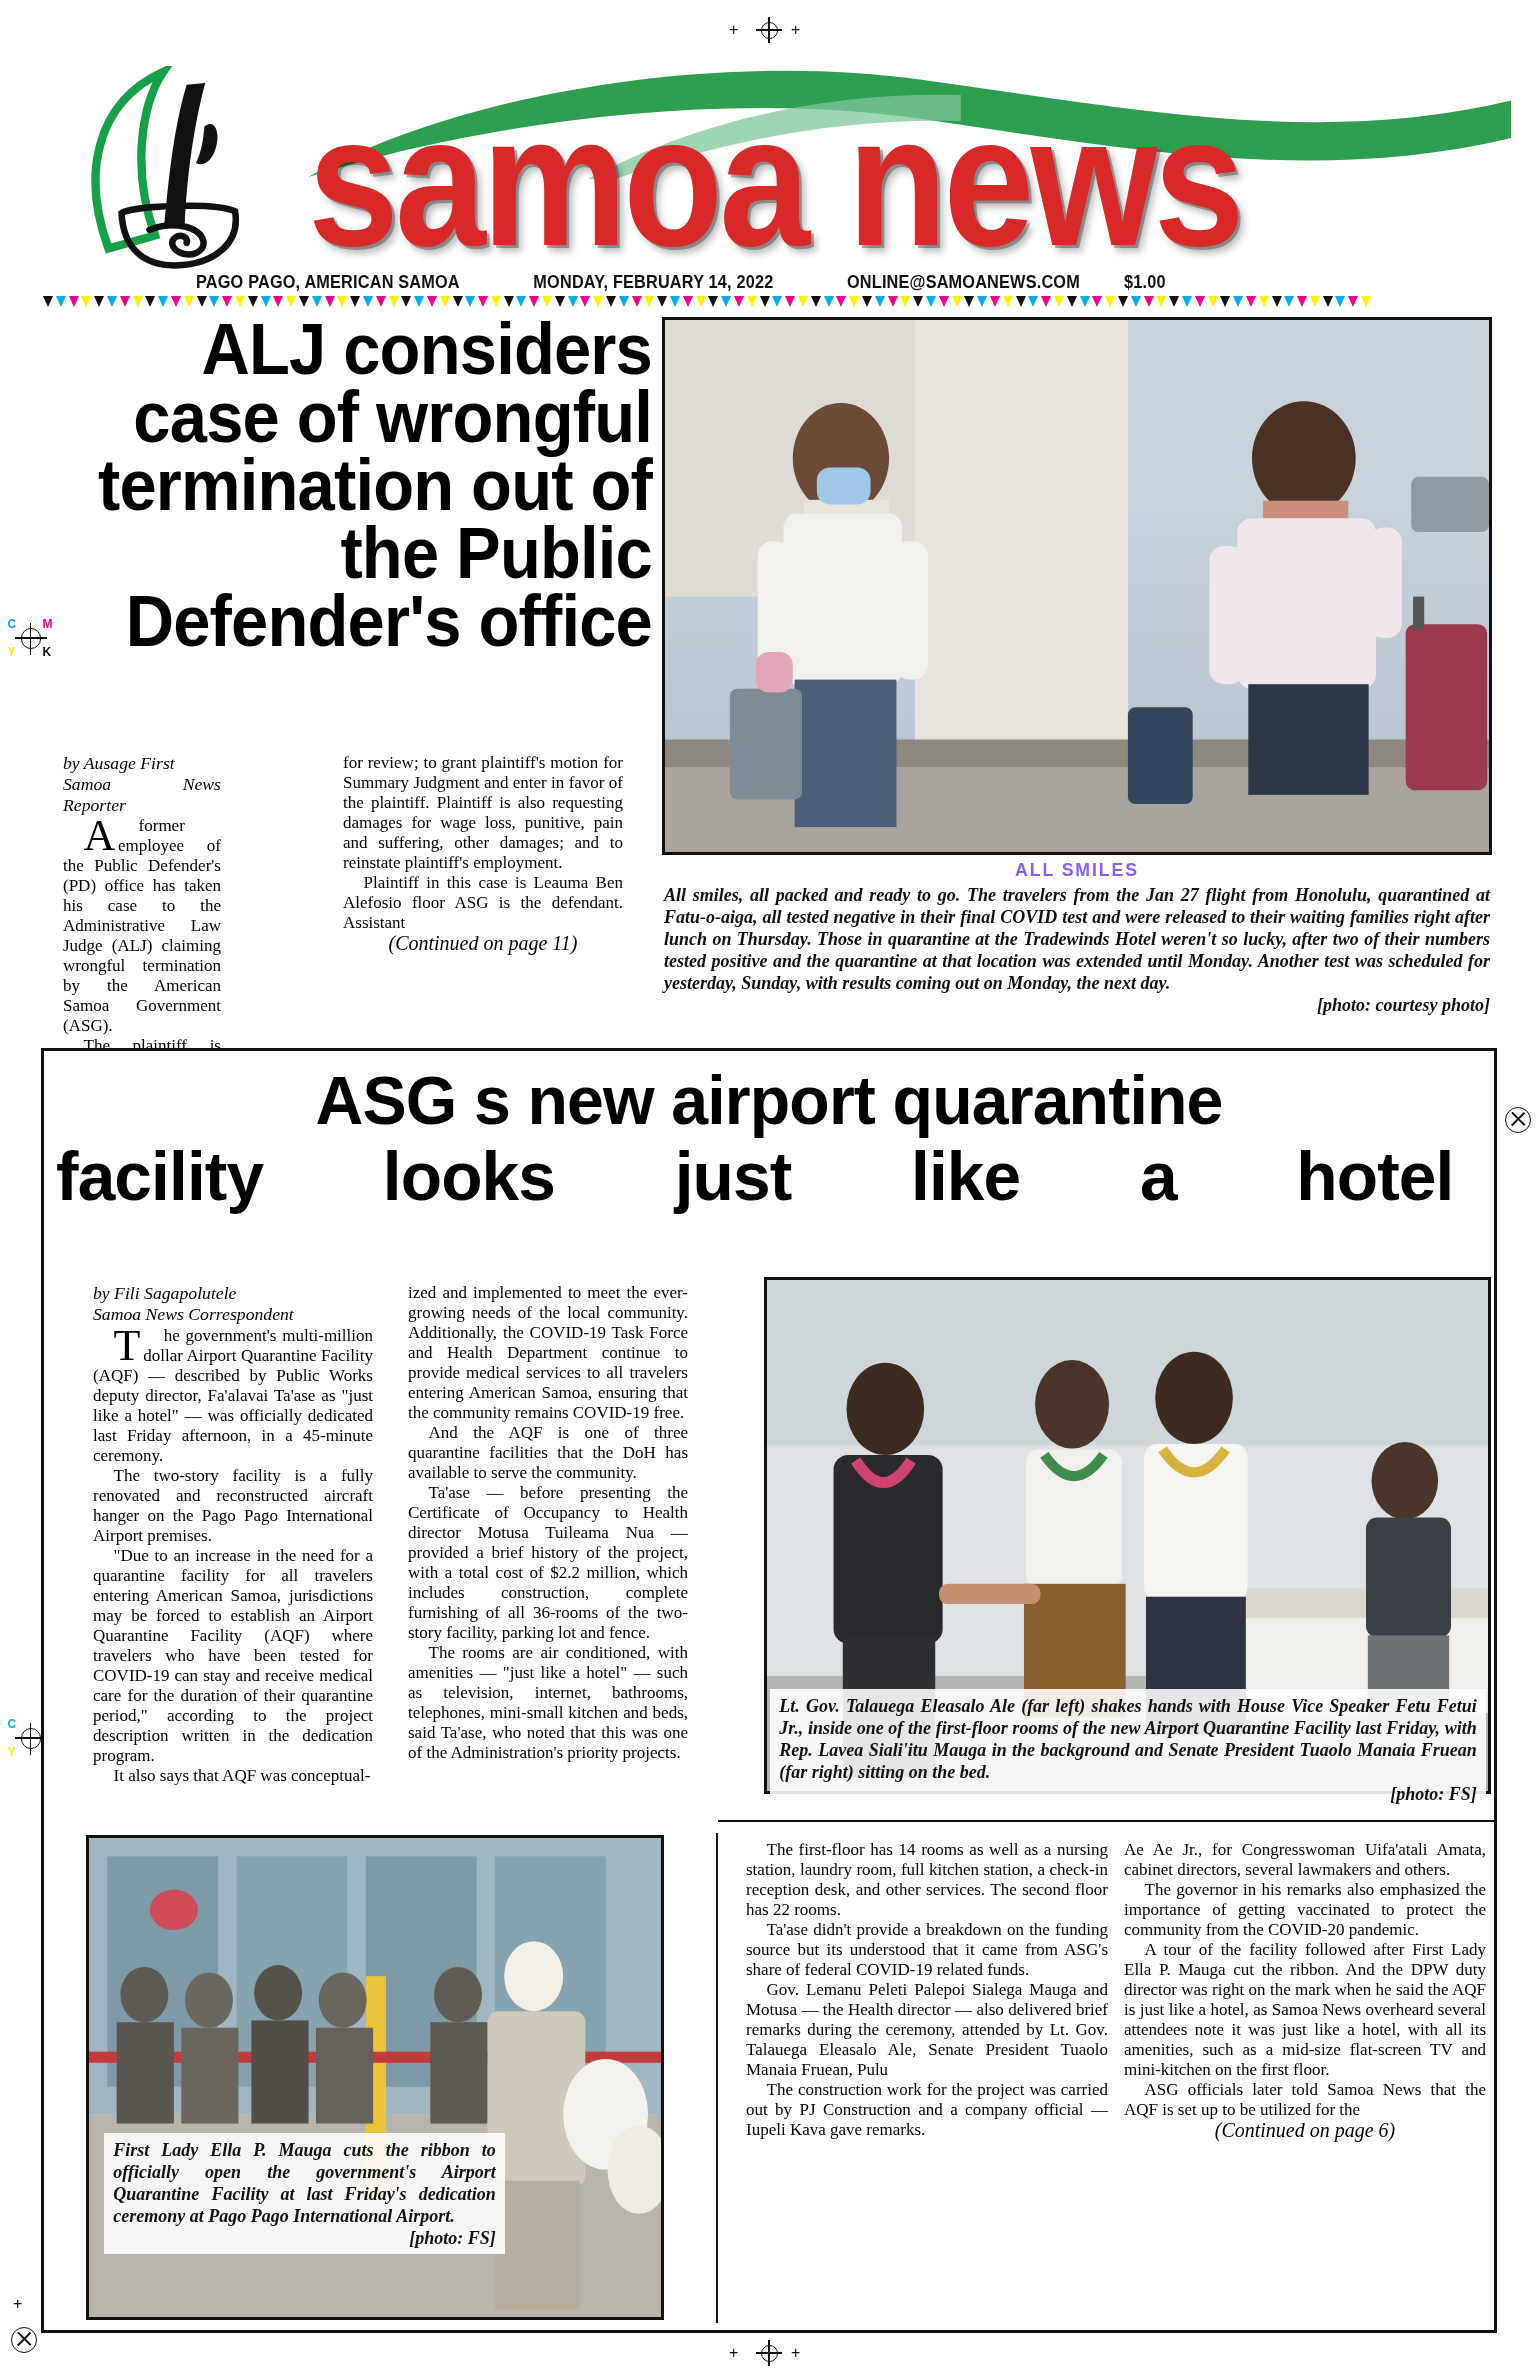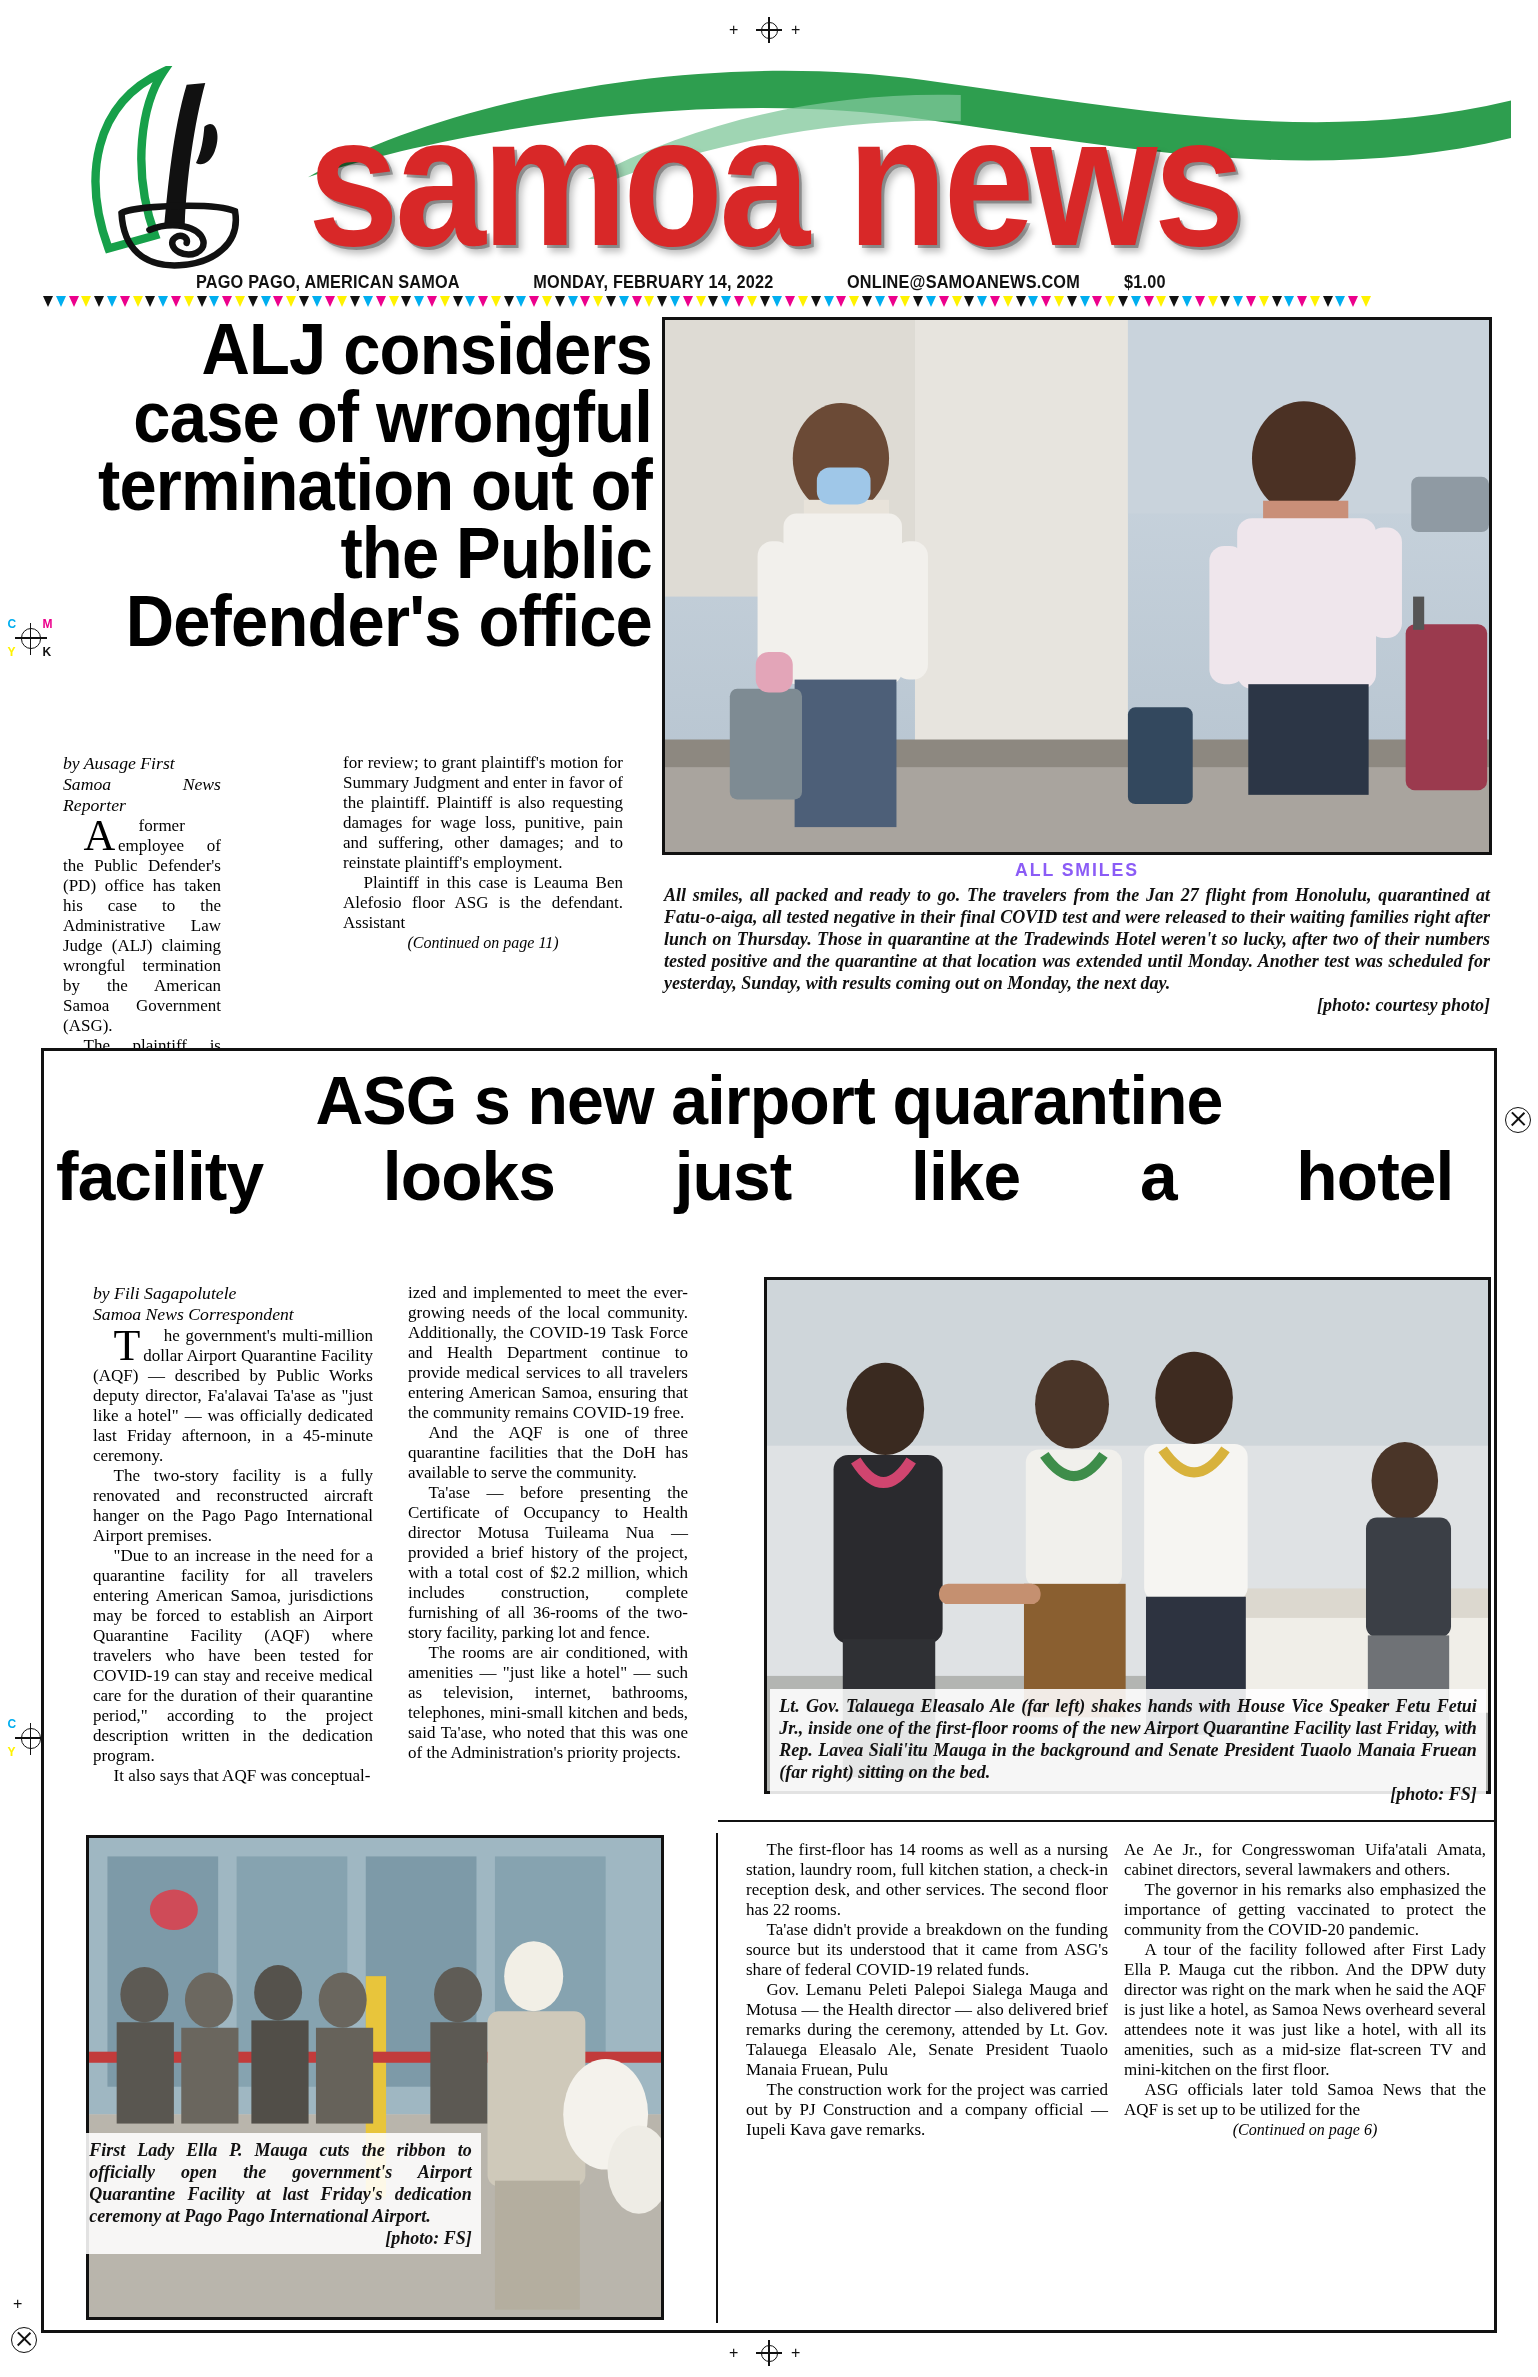"(Continued on page 11)" .contd { font-size: 16px -> 20px }
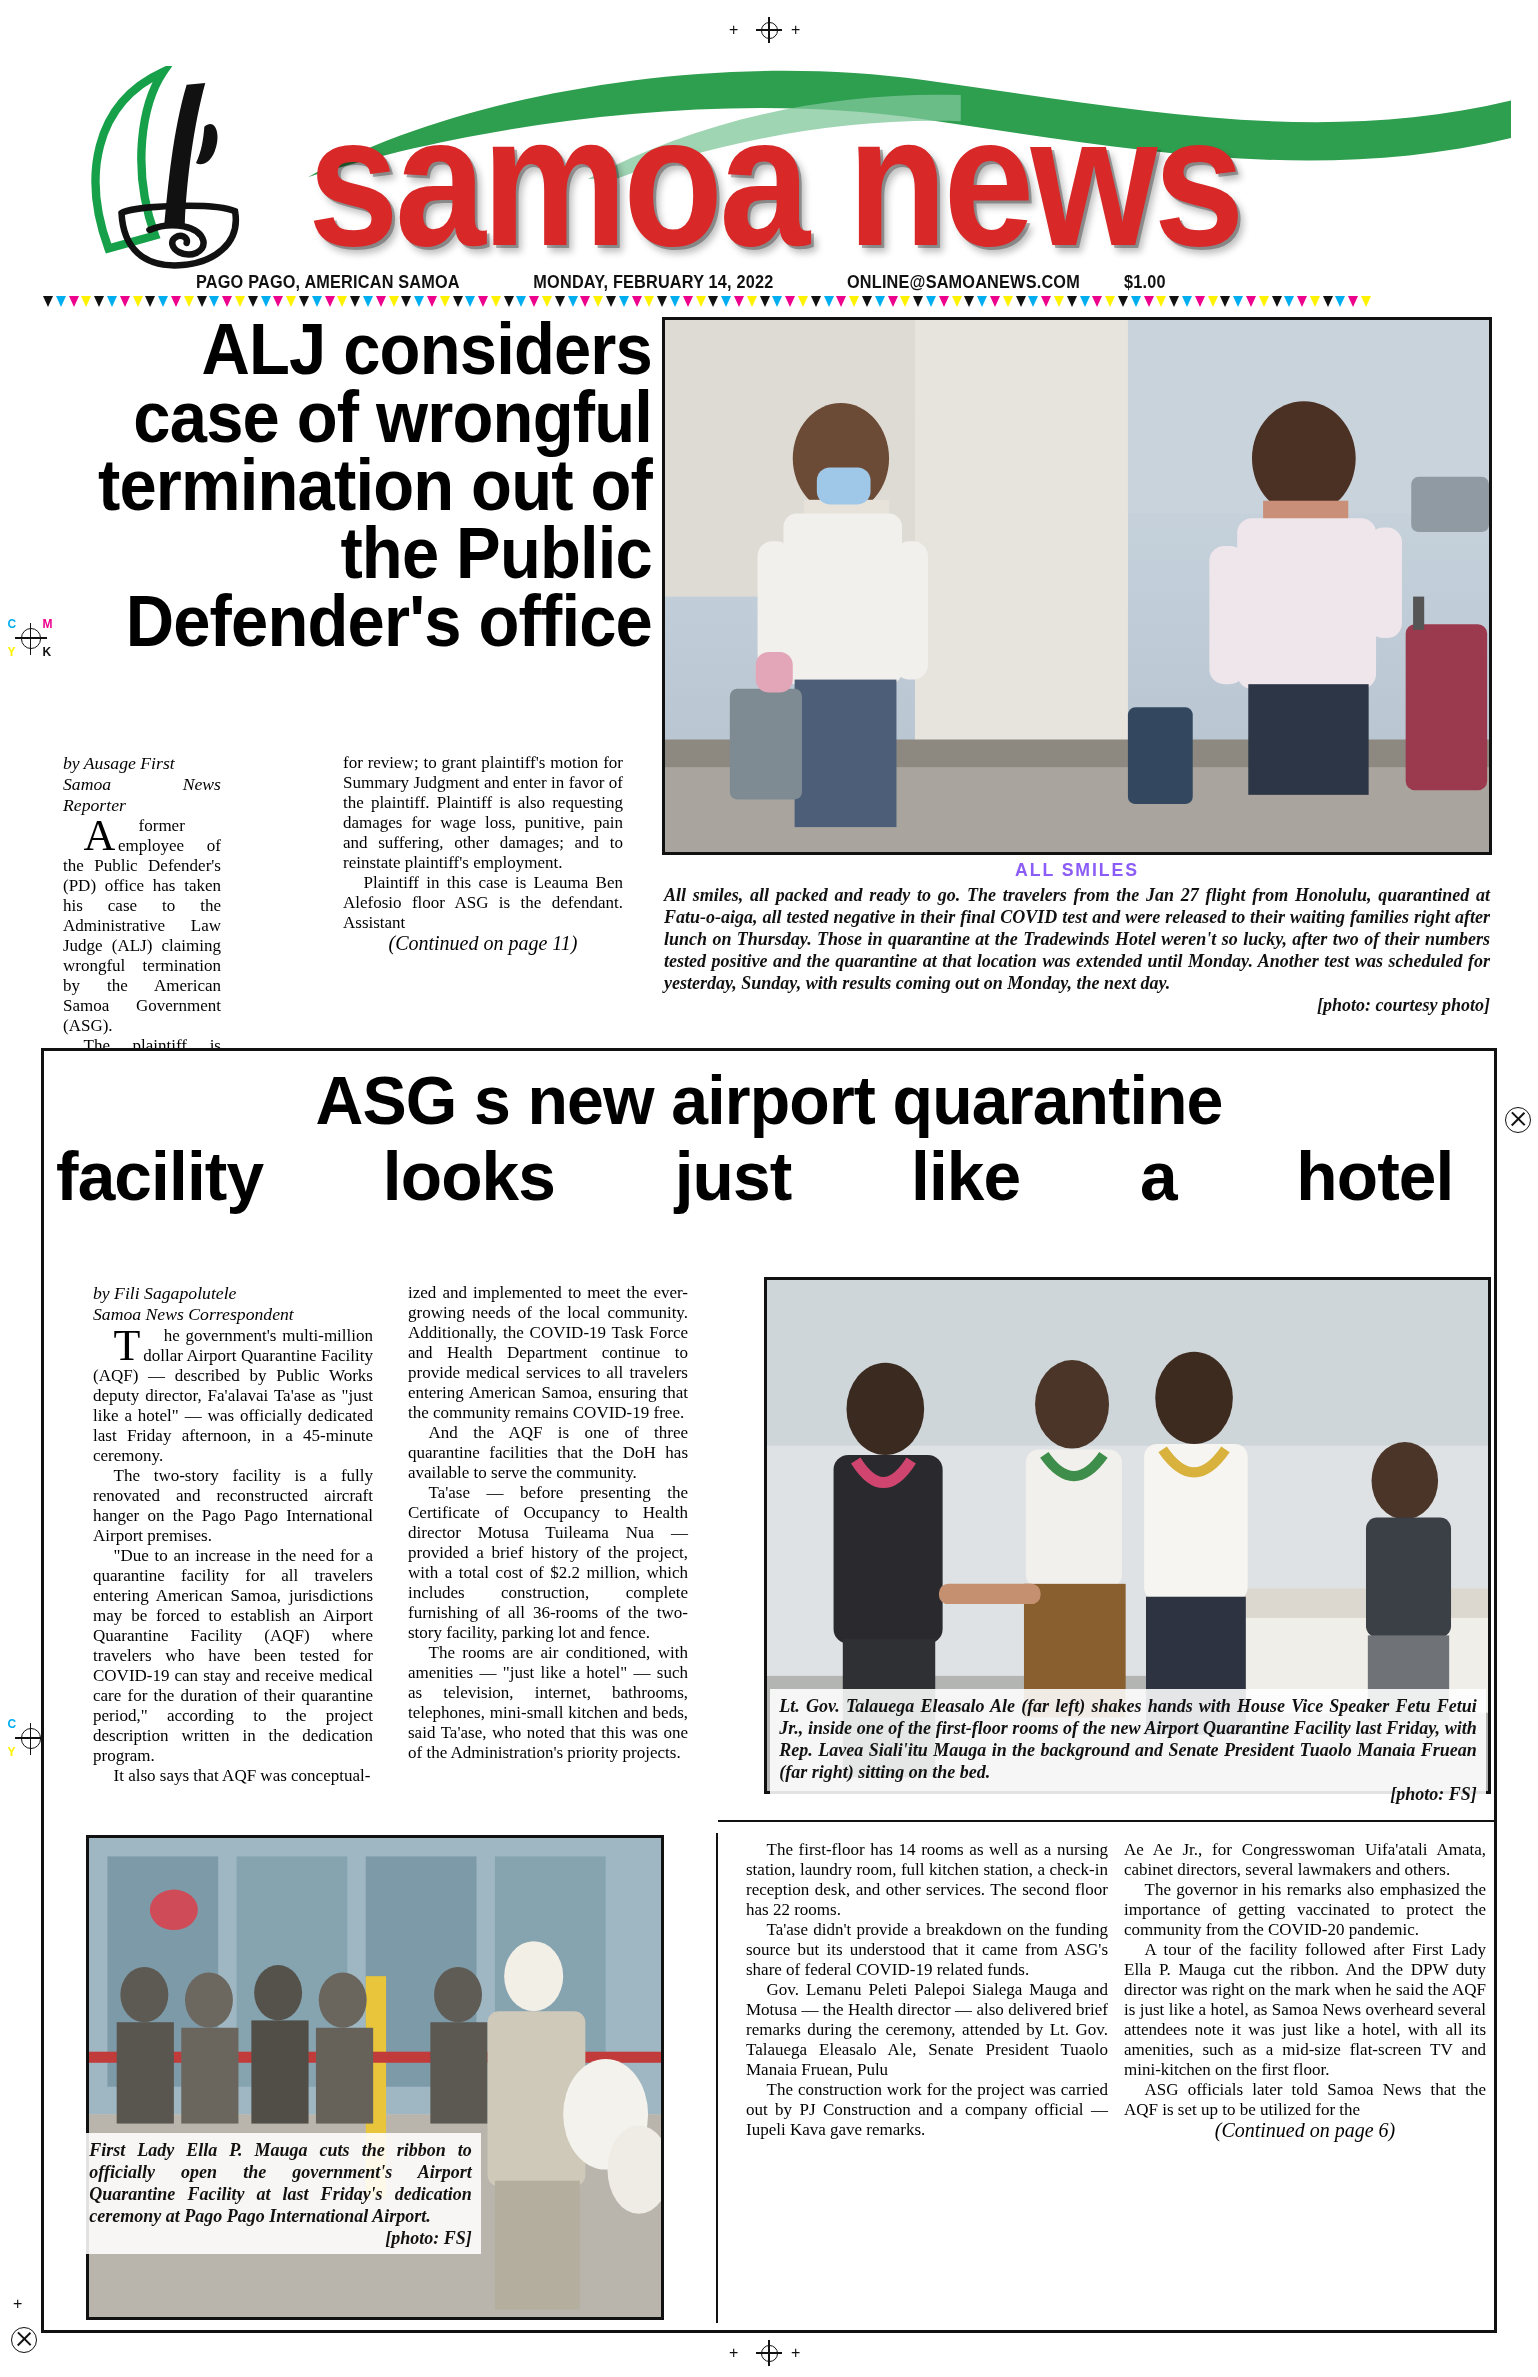"First Lady Ella P. Mauga" div.caption { left: 80px -> 104px }
